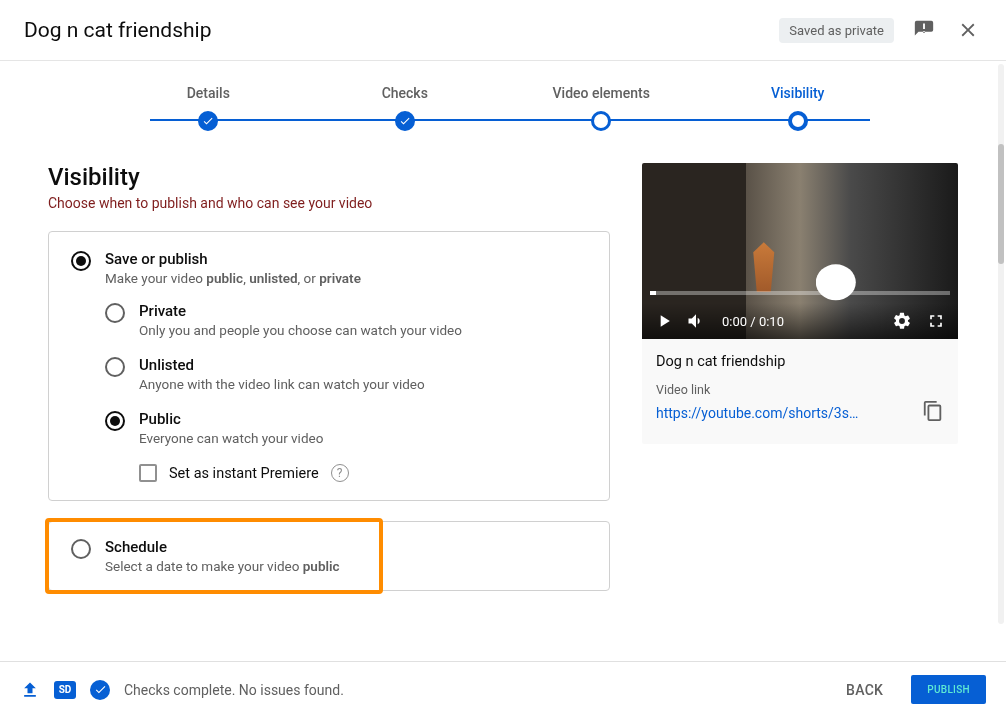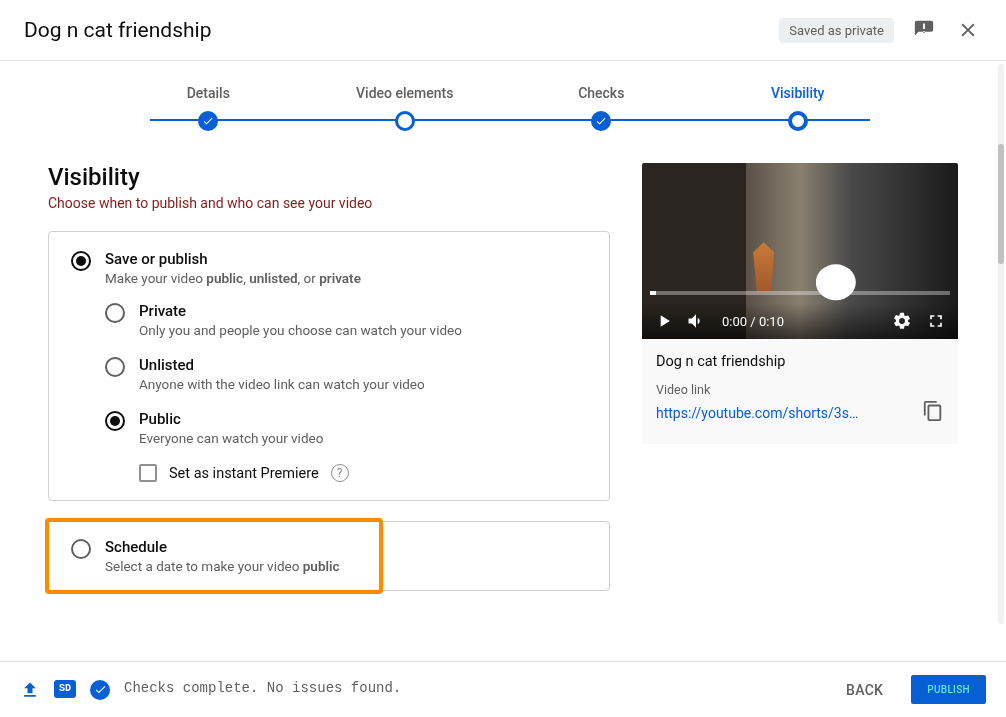"Video elements" div.step { order: before "Checks" -> after "Checks" }
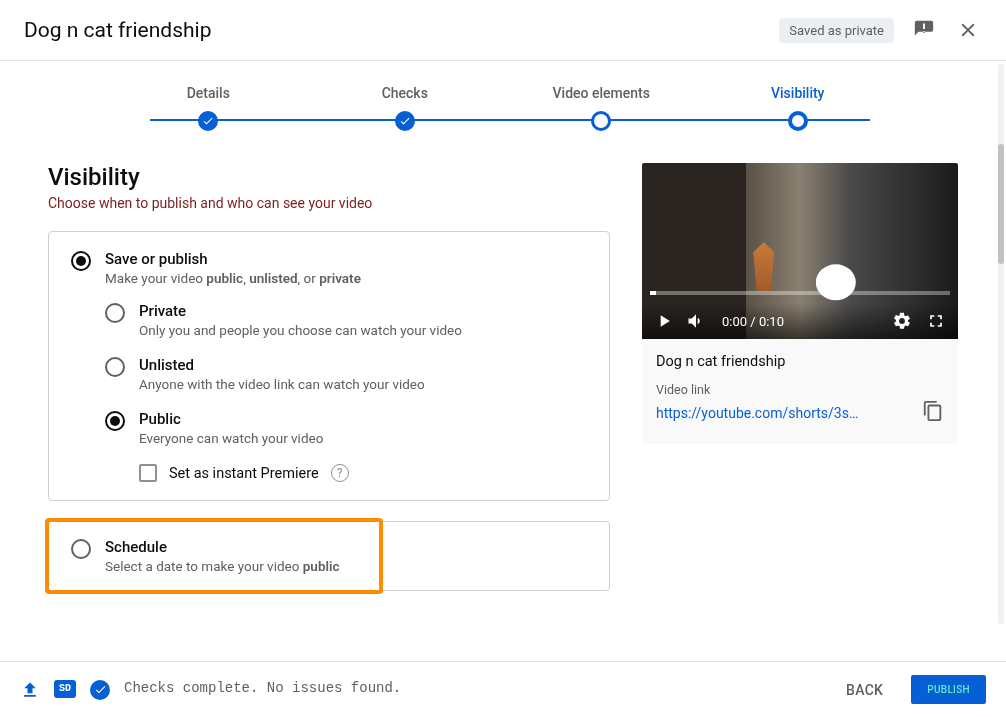"SD" .footer-left { align-items: flex-start -> center; font-family: Liberation Mono, monospace -> none }
